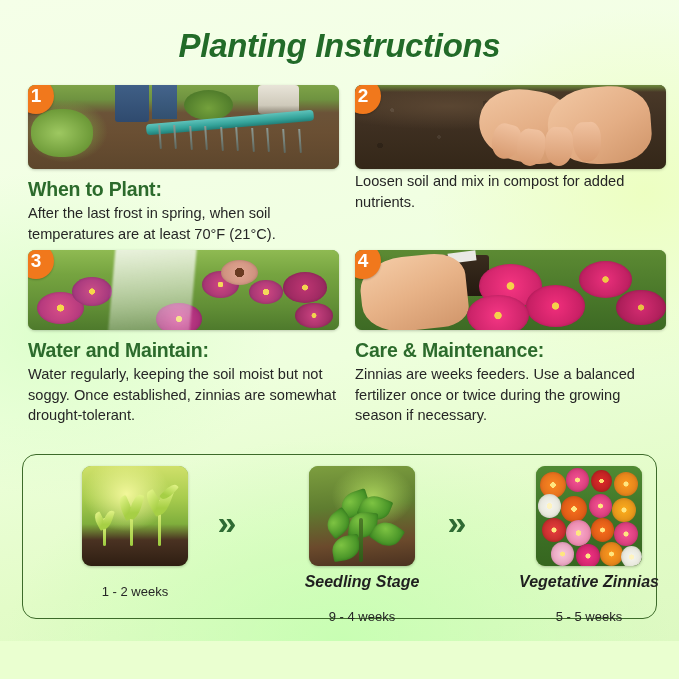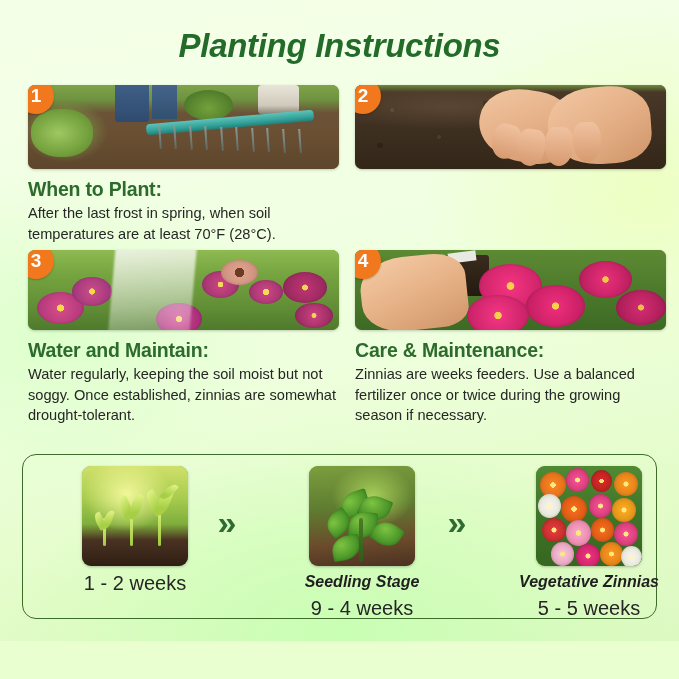"Loosen soil and mix in" div.step-body { html: none -> <div>Loosen soil and mix in compost for added nutrients.</div> }
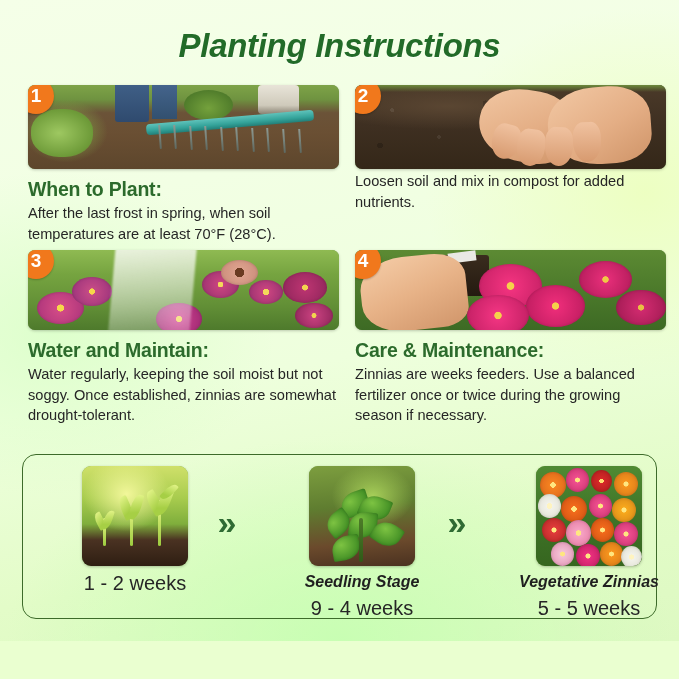"After the last frost in" div.step-body { text: 28 -> 21 }
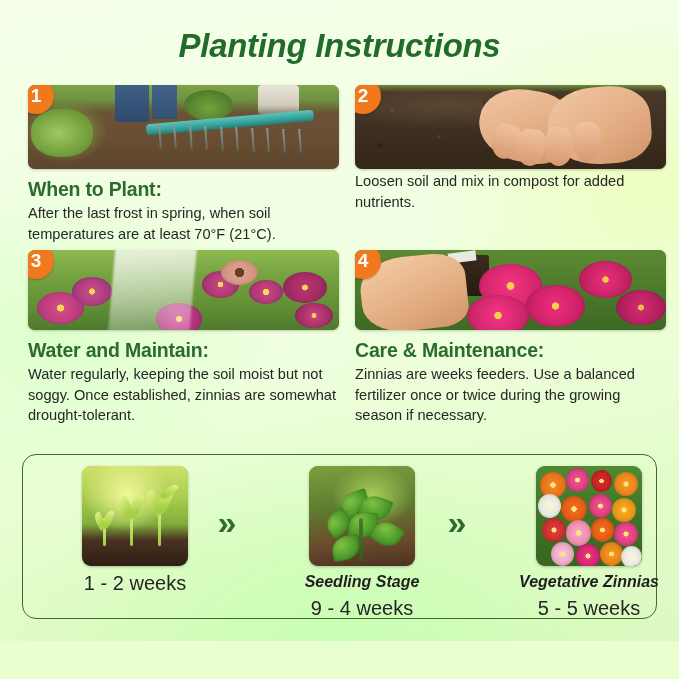"1 - 2 weeks" .stage-duration { font-size: 20px -> 13px; margin-top: 6px -> 18px }
